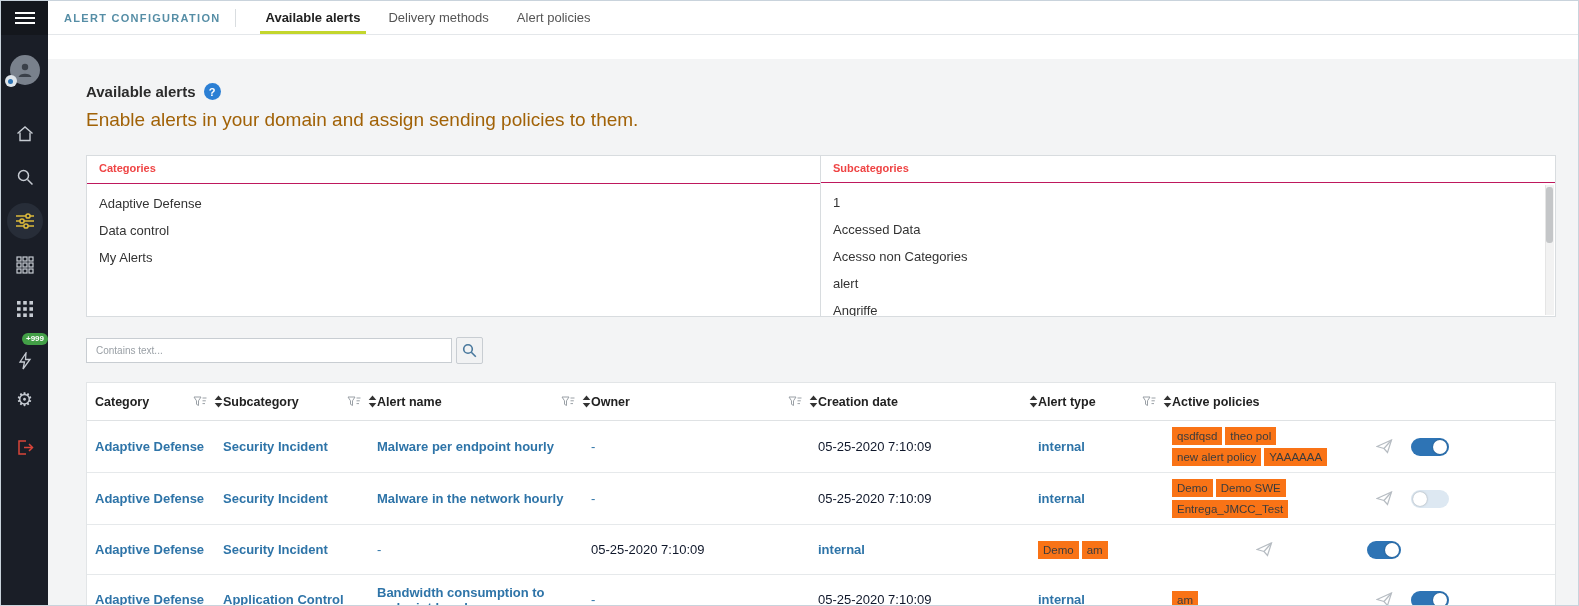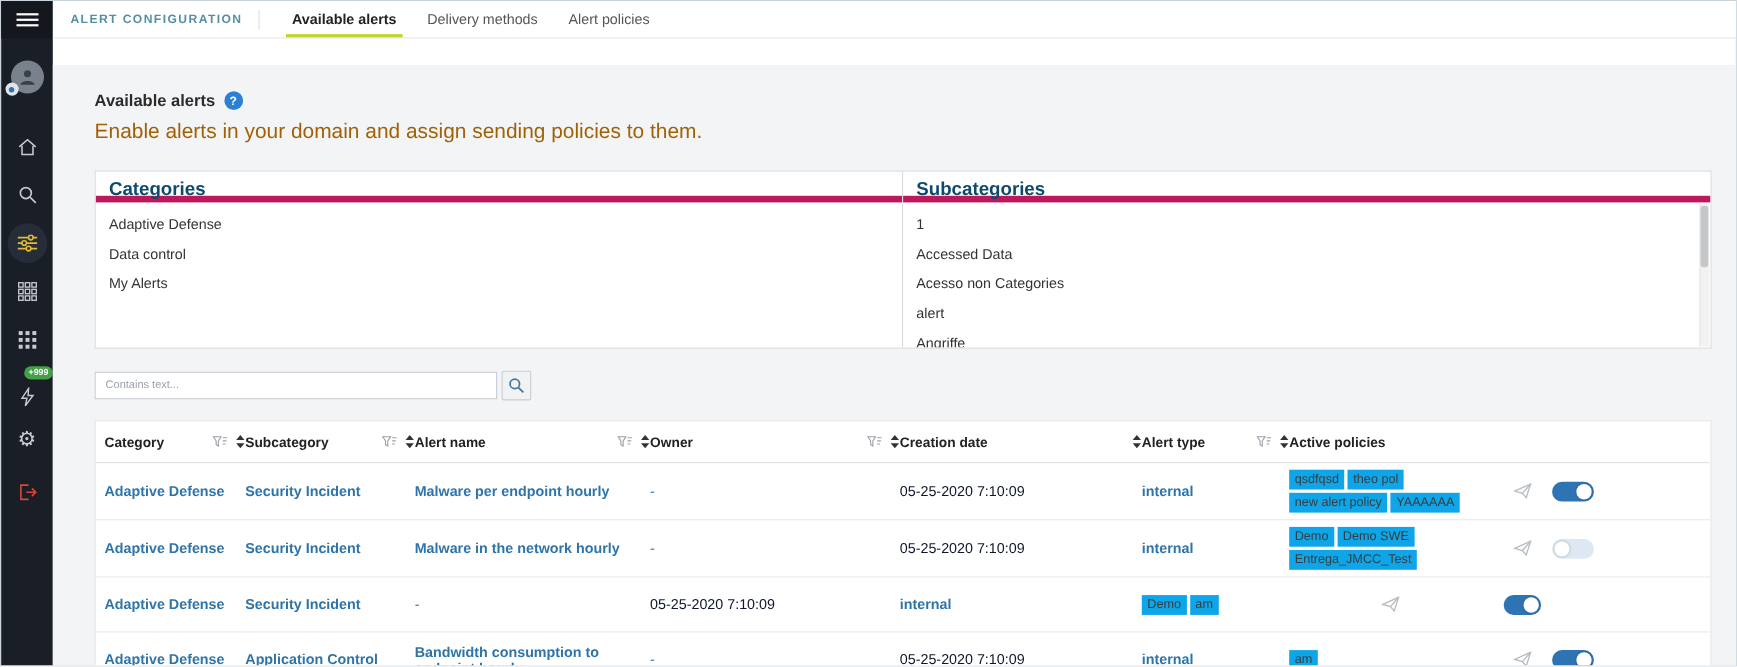"Categories" .panel-header { border-bottom: 6px solid #be185d -> 1px solid #be185d; color: #0c4a6e -> #ef4444; font-size: 17px -> 11px }
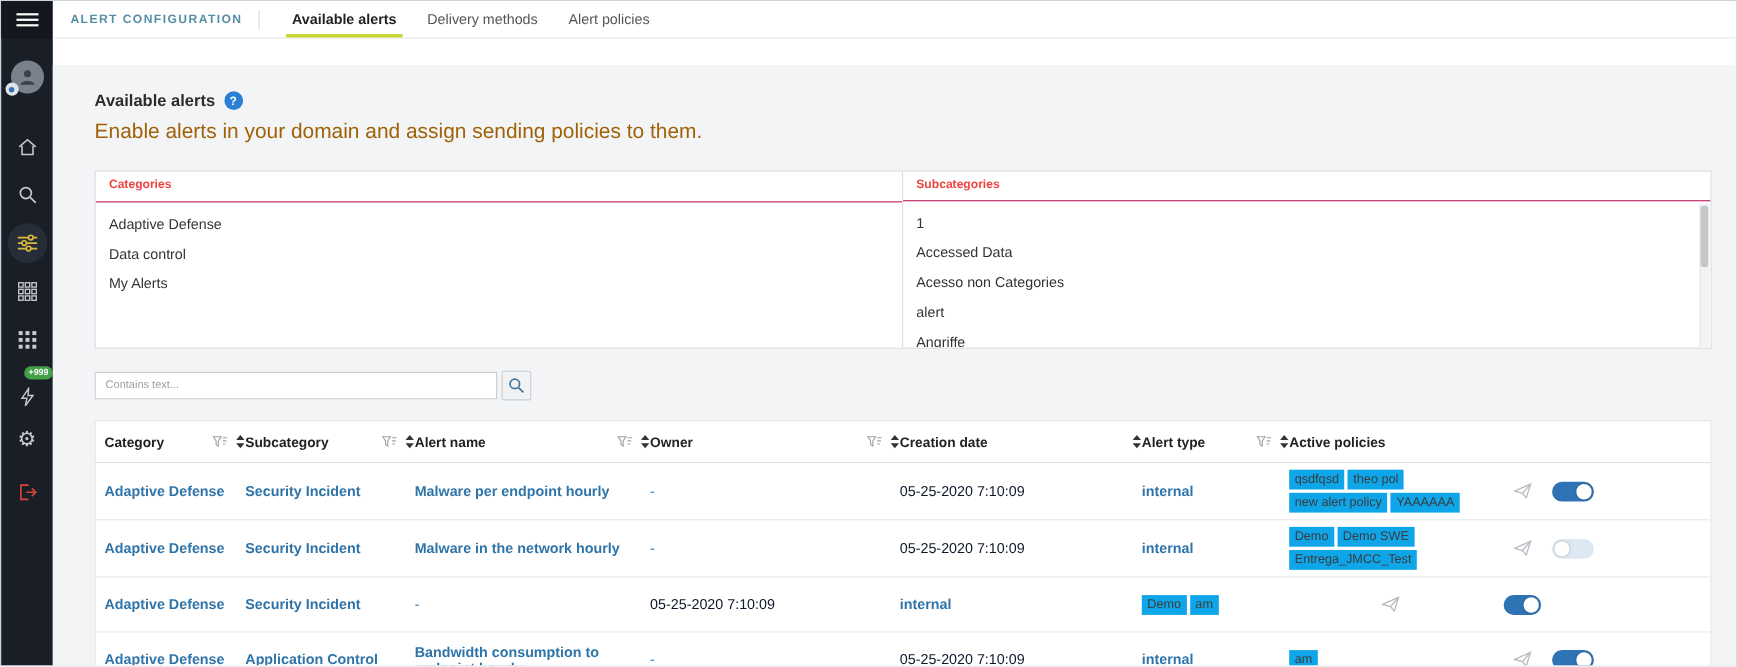"qsdfqsd" .tag { background: #0ea5e9 -> #f97316 }
